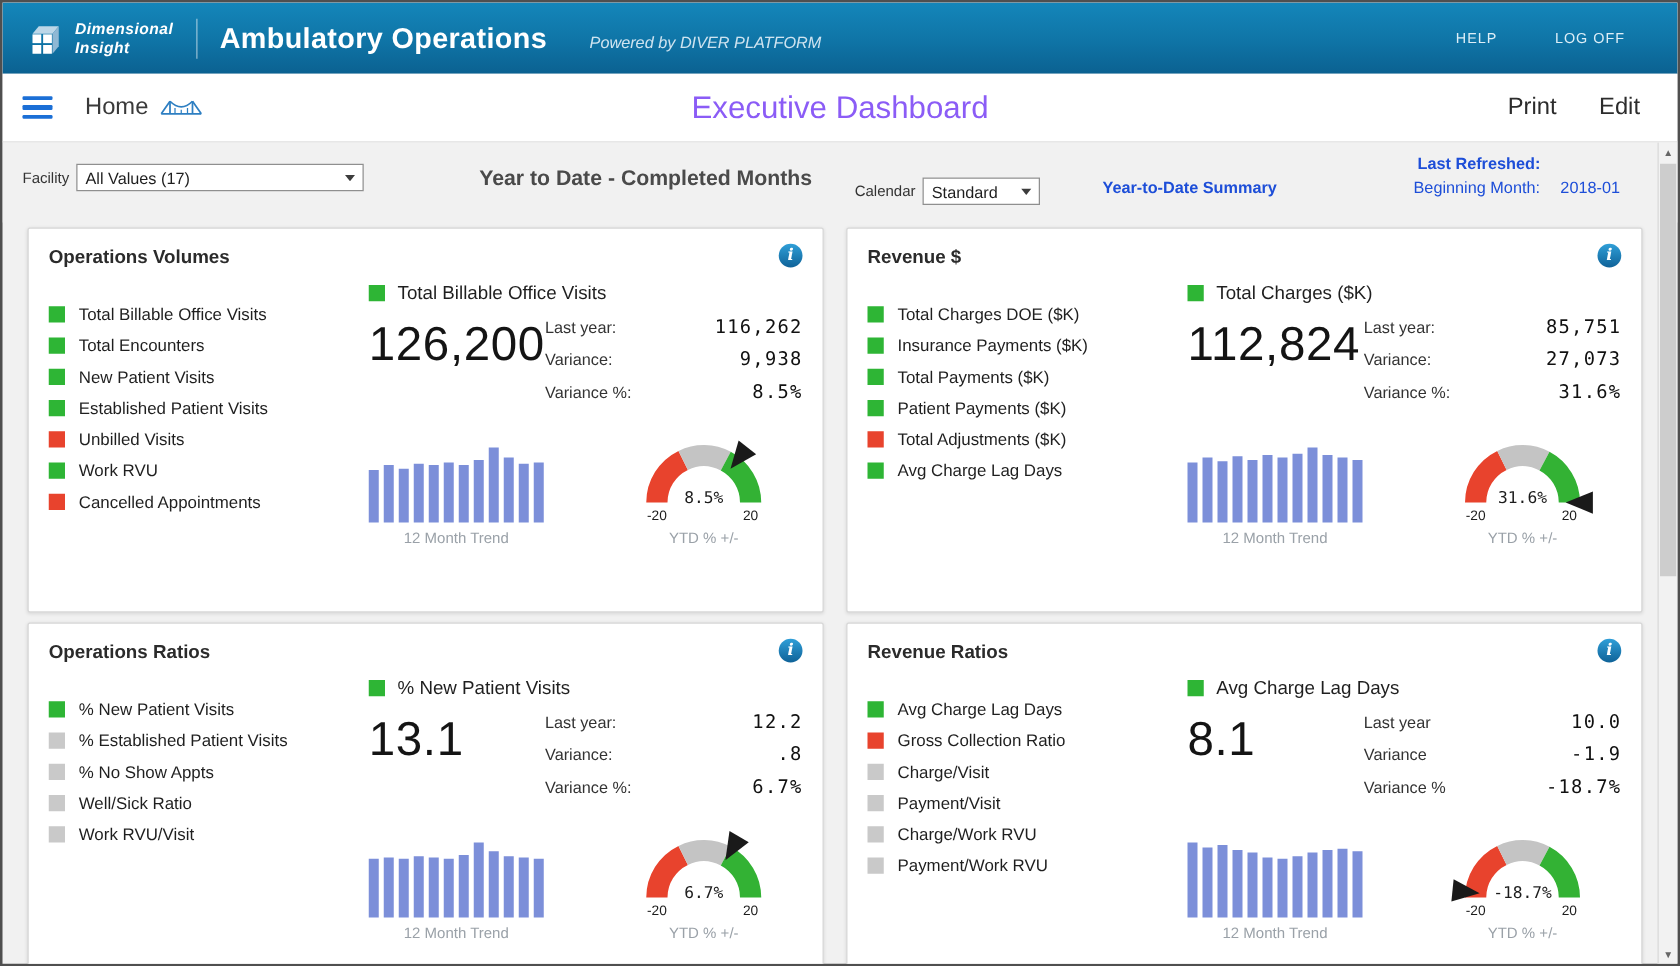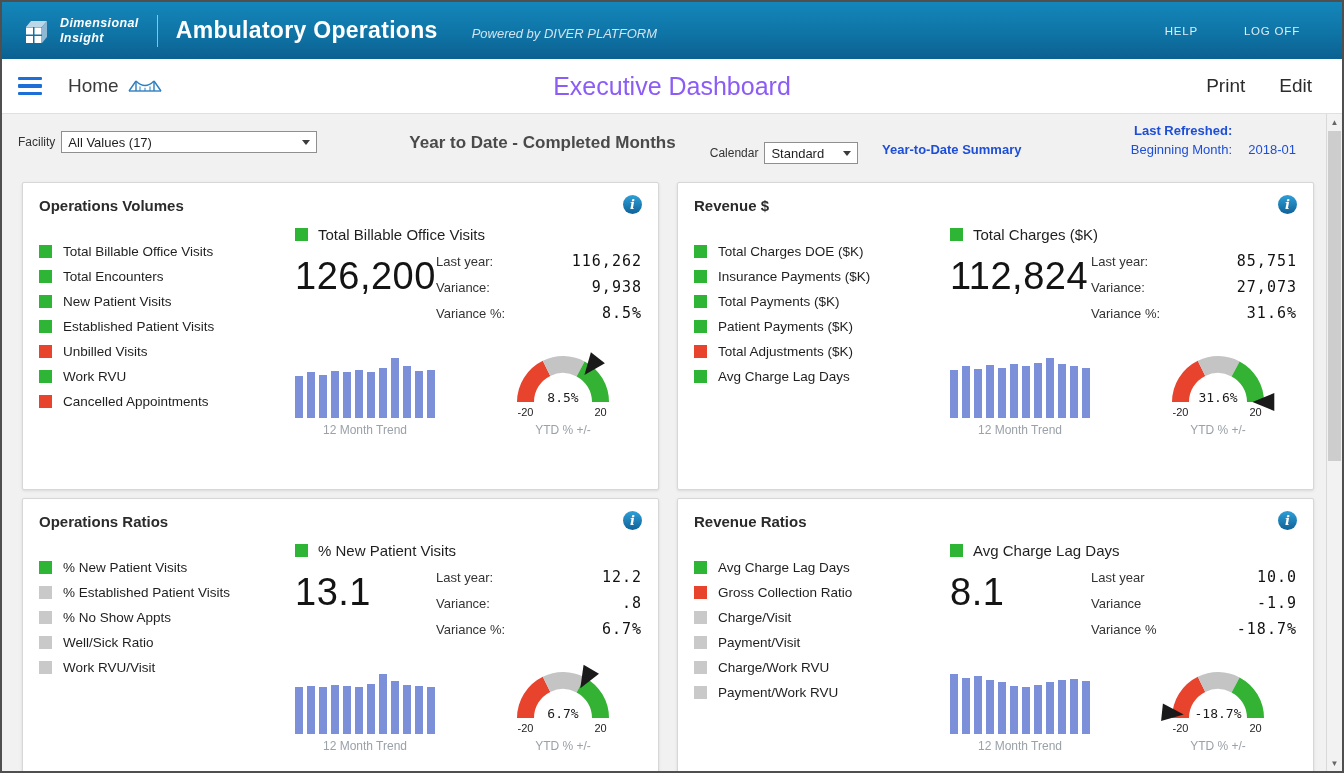"All Values (17)" .facility-dd { width: 256px -> 230px }
